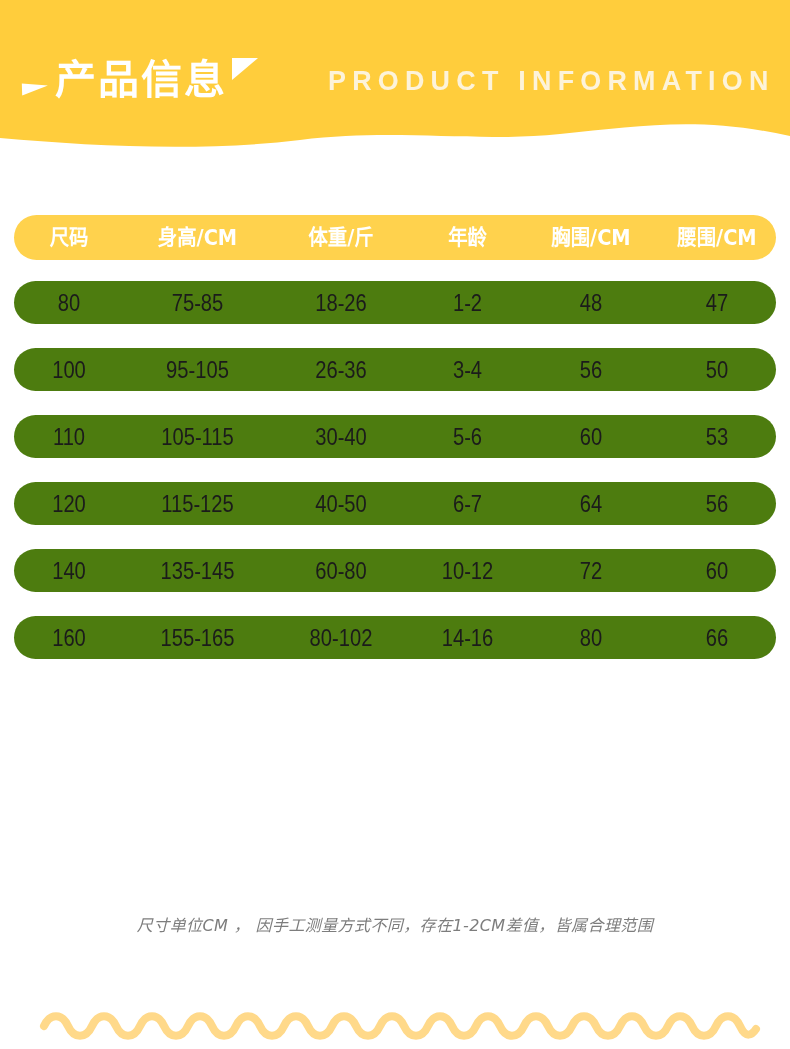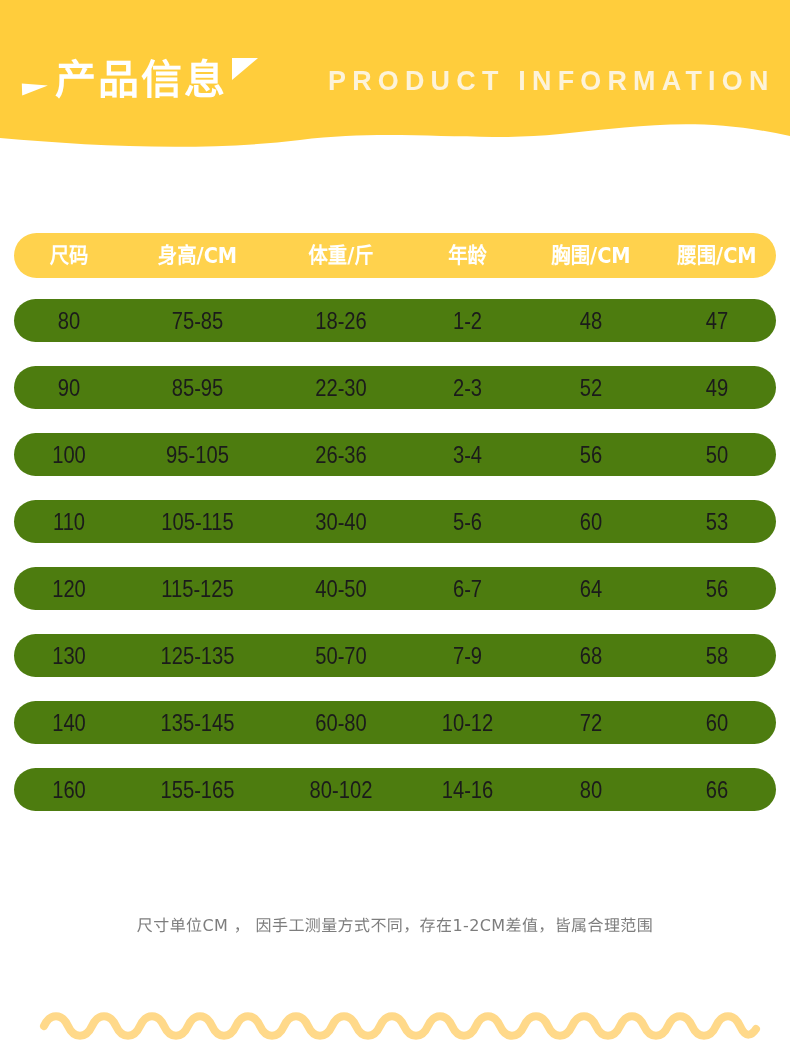"尺码" .row { margin: 18px auto -> 0 auto }
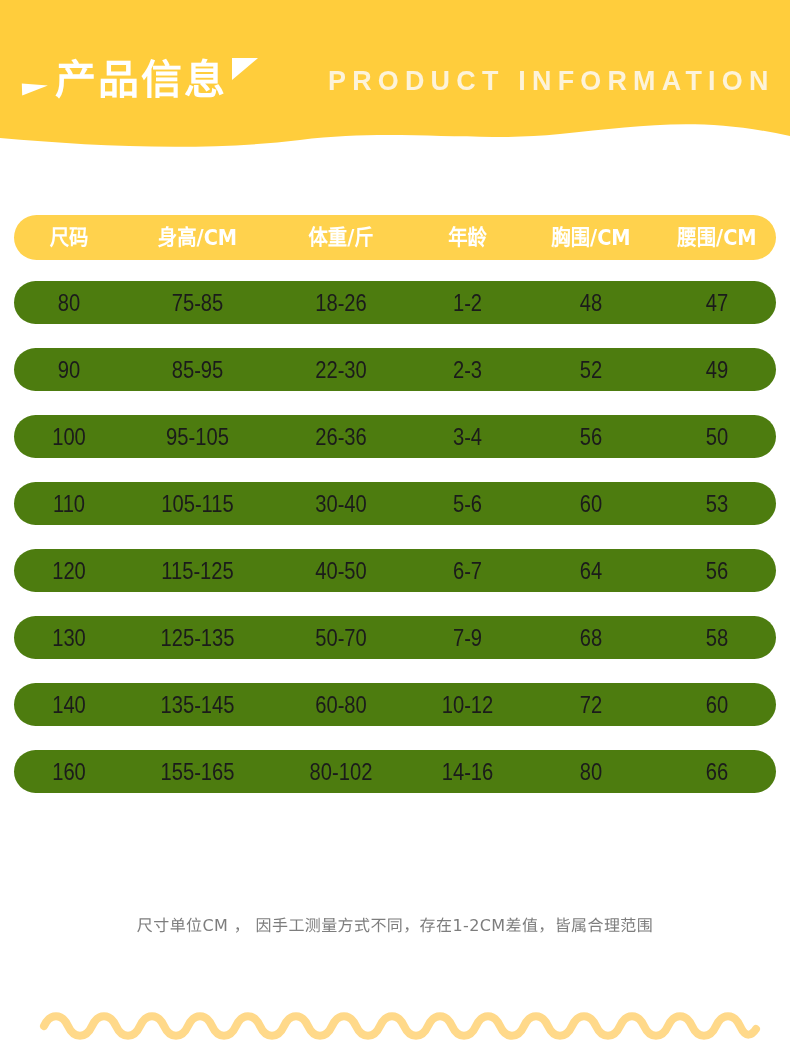"90" div.row { html: <div> <div>90</div> <div>85-95</div> <div>22-30</div> <div>2-3</div> <div>52</div> <div>49</div> </div> -> none }
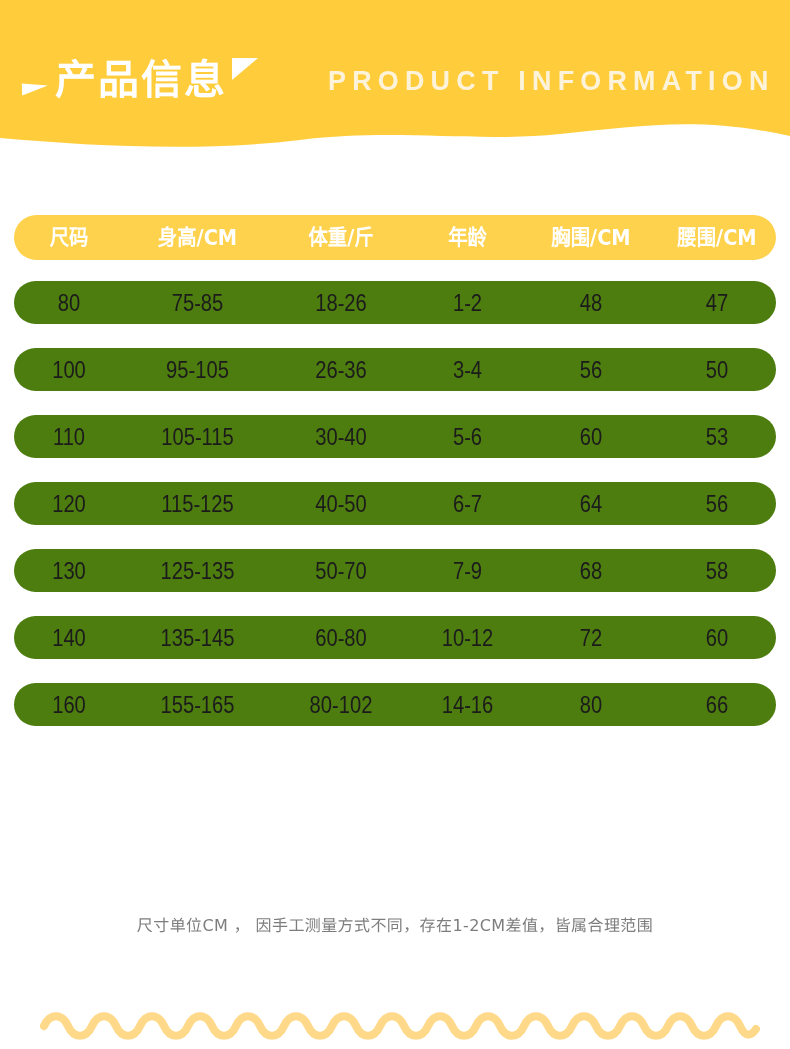"130" div.row { html: <div> <div>130</div> <div>125-135</div> <div>50-70</div> <div>7-9</div> <div>68</div> <div>58</div> </div> -> none }
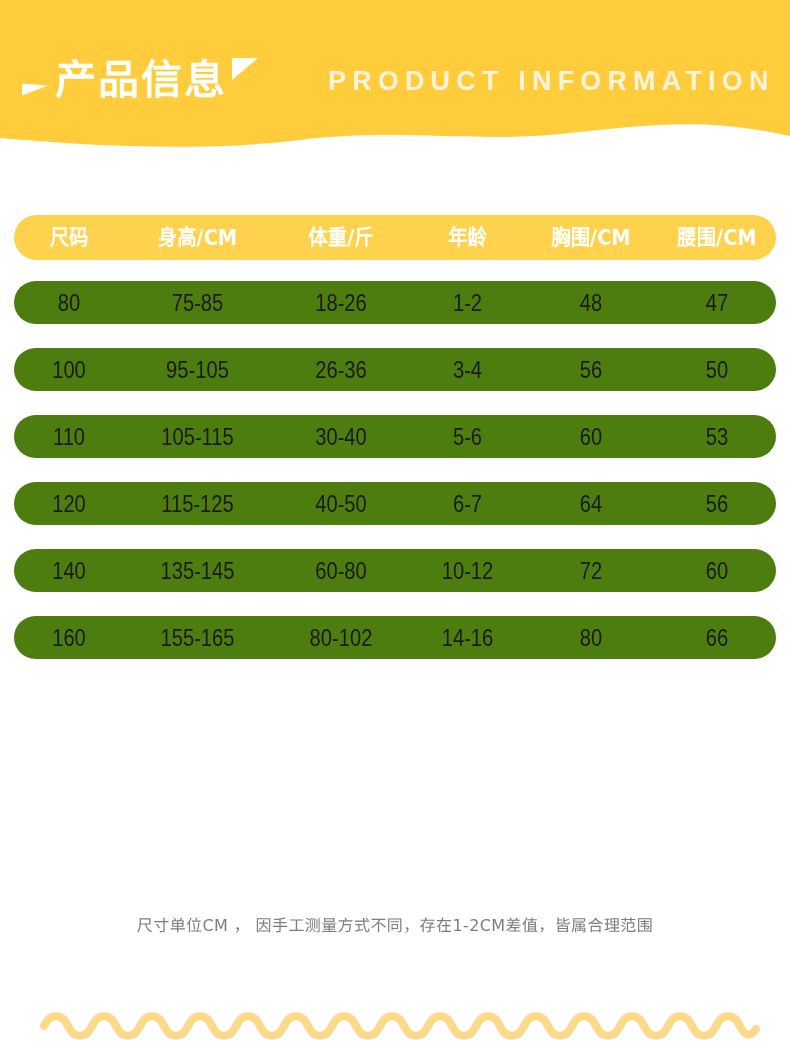"尺寸单位CM ， 因手工测量方式不同，存在1-2CM差值，皆属合理范围" .footnote { font-style: none -> italic }
